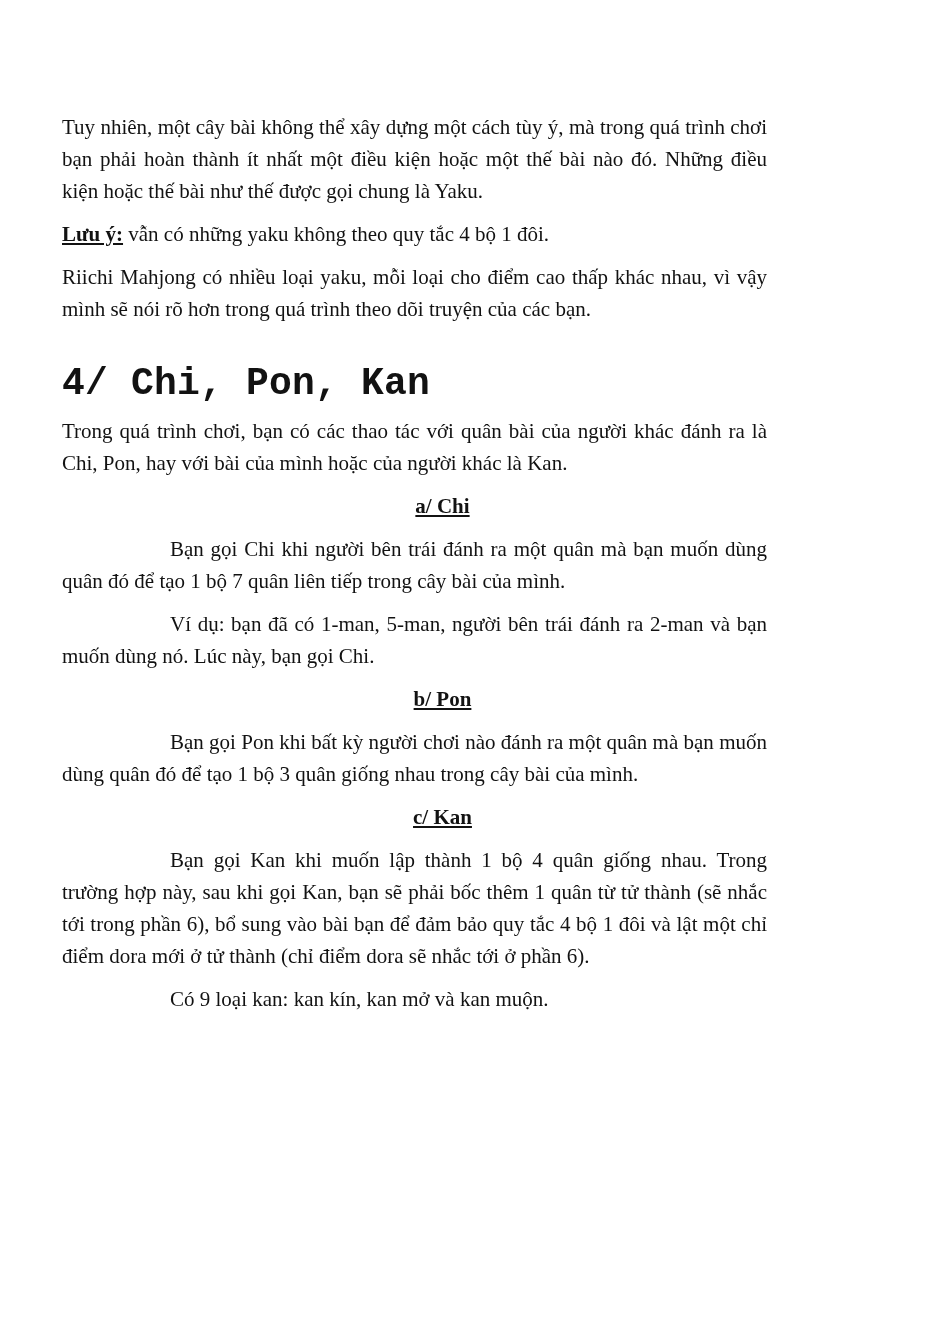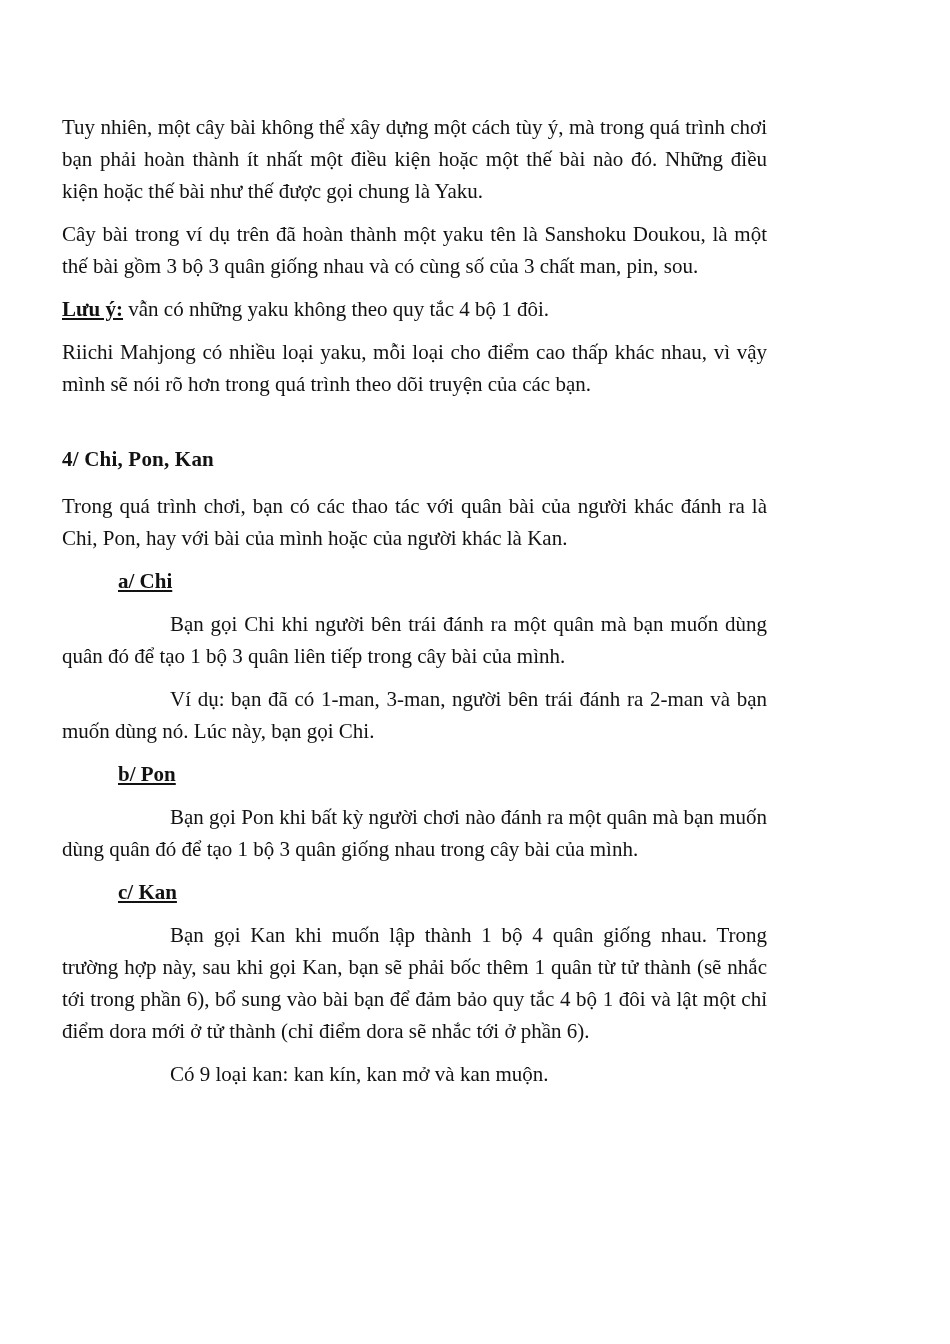"Cây bài trong ví dụ" p { html: <p>Cây bài trong ví dụ trên đã hoàn thành một yaku tên là Sanshoku Doukou, là một thế bài gồm 3 bộ 3 quân giống nhau và có cùng số của 3 chất man, pin, sou.</p> -> none }
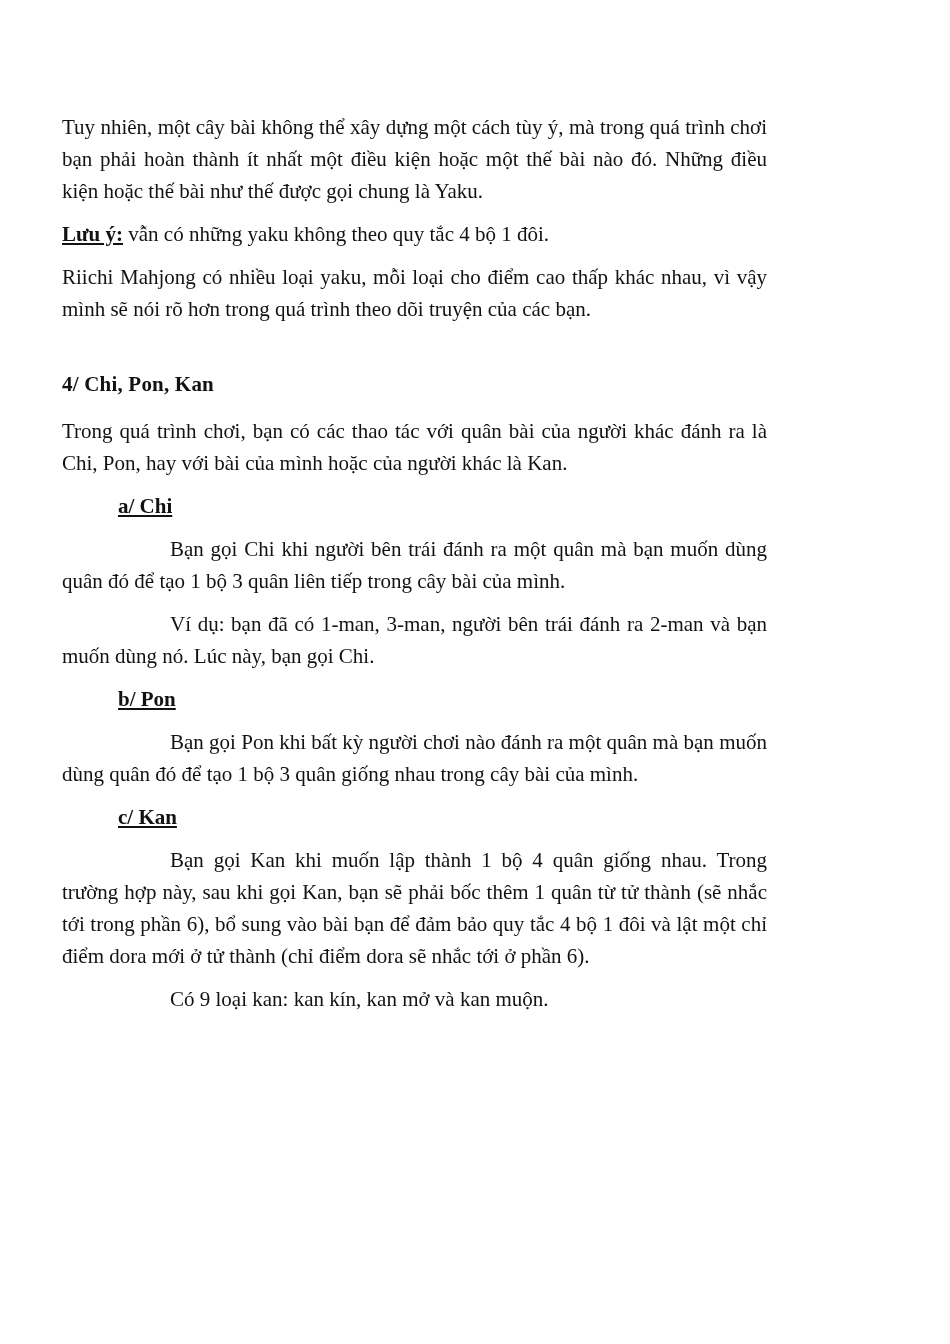"4/ Chi, Pon, Kan" .content h2 { font-family: none -> Liberation Mono, monospace; font-size: 21px -> 38px }
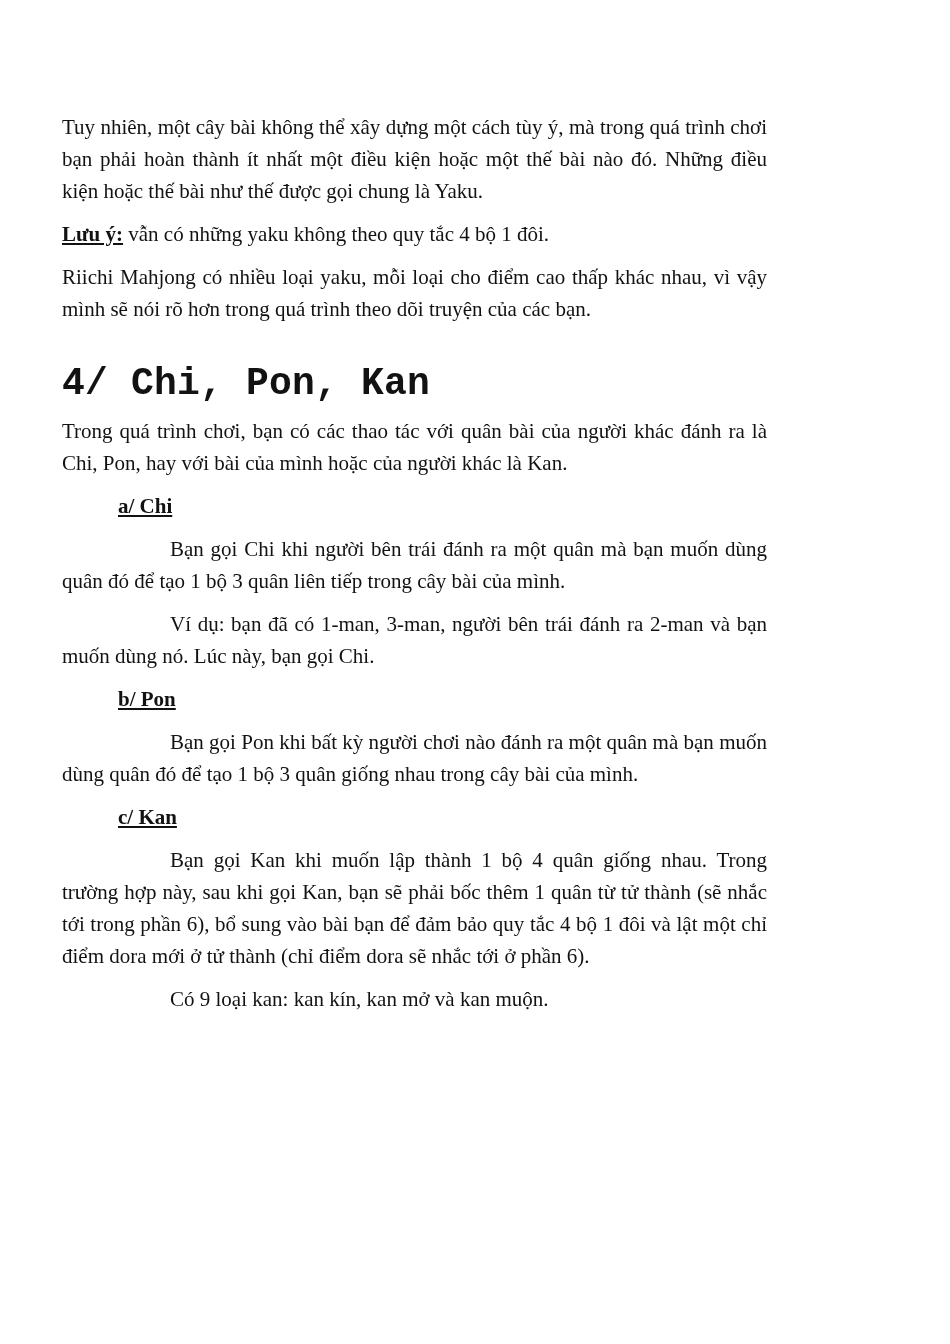"a/ Chi" p.subheading { text-align: left -> center }
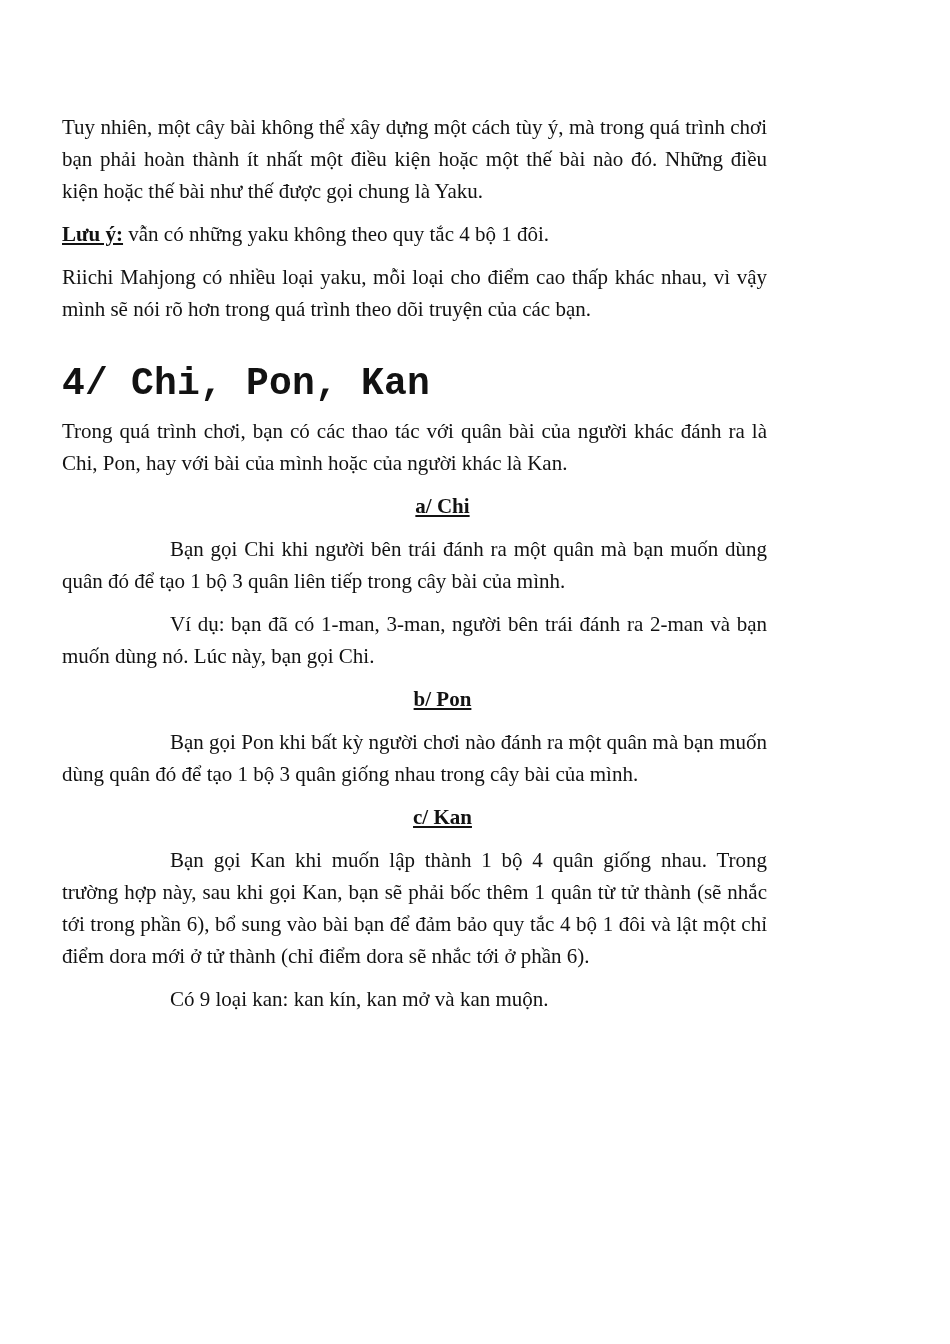"Bạn gọi Chi khi người" p.indented { text: 3 -> 7 }
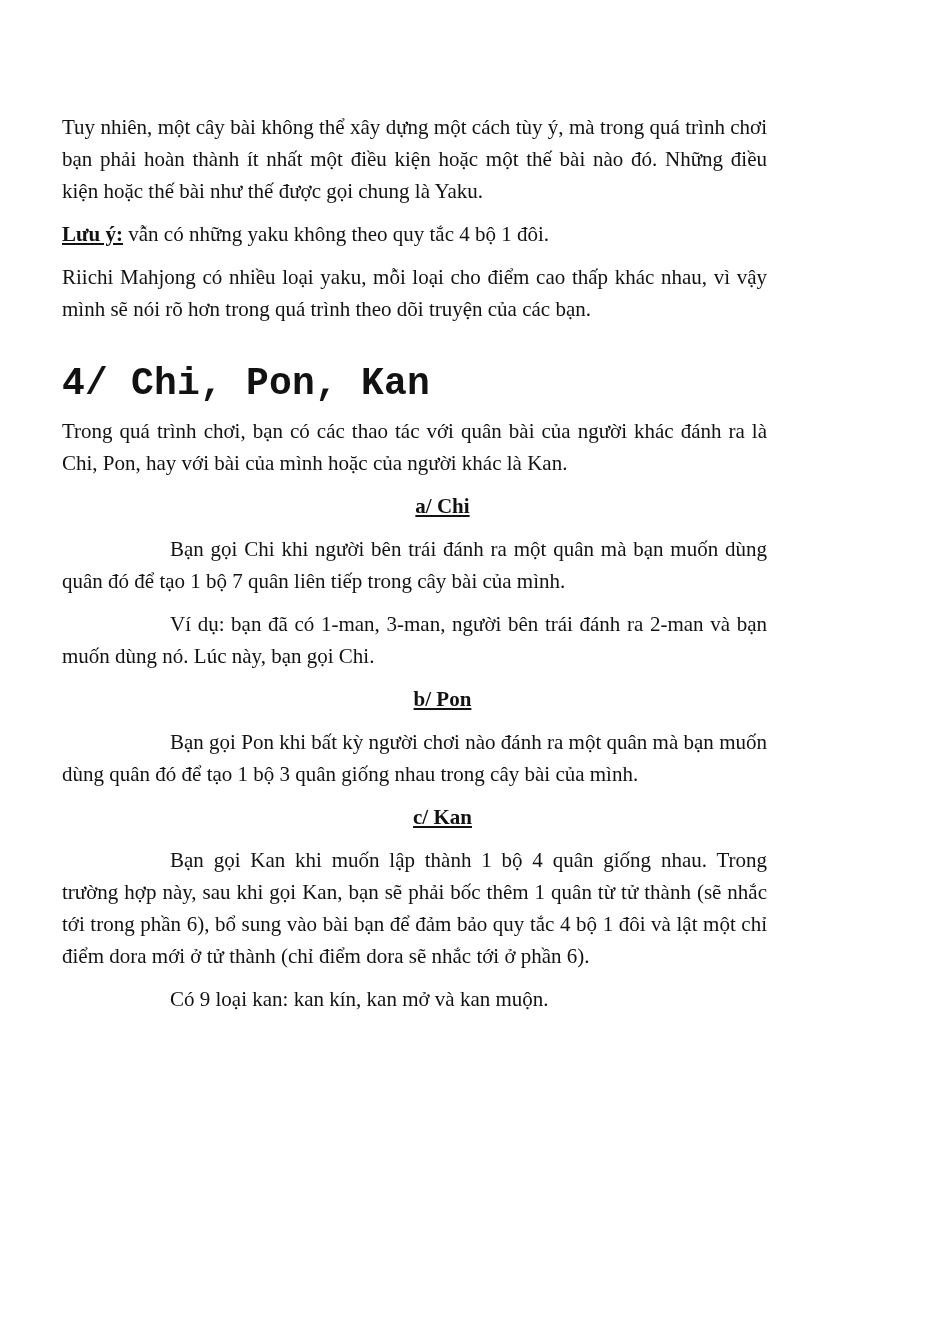"Ví dụ: bạn đã có" p.indented { text: 3-man -> 5-man }
